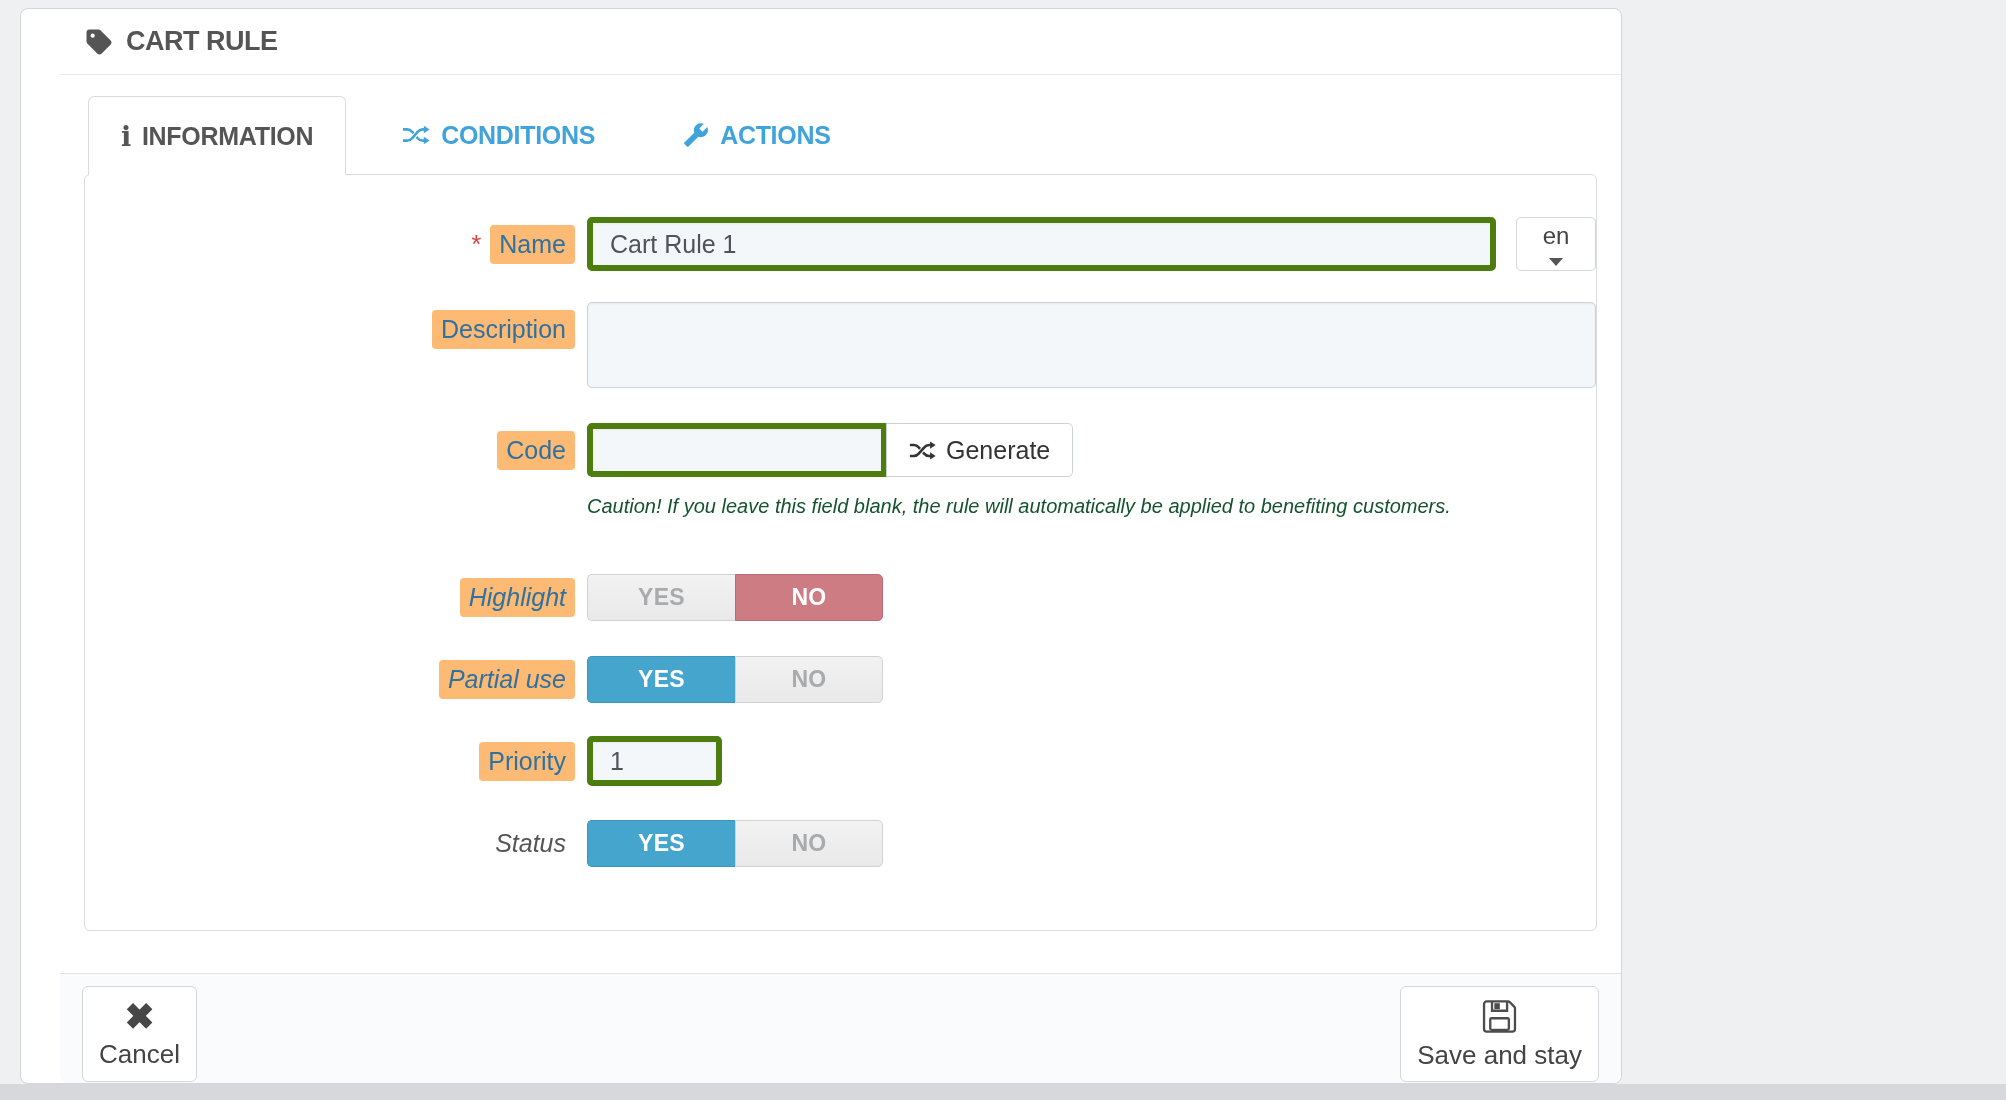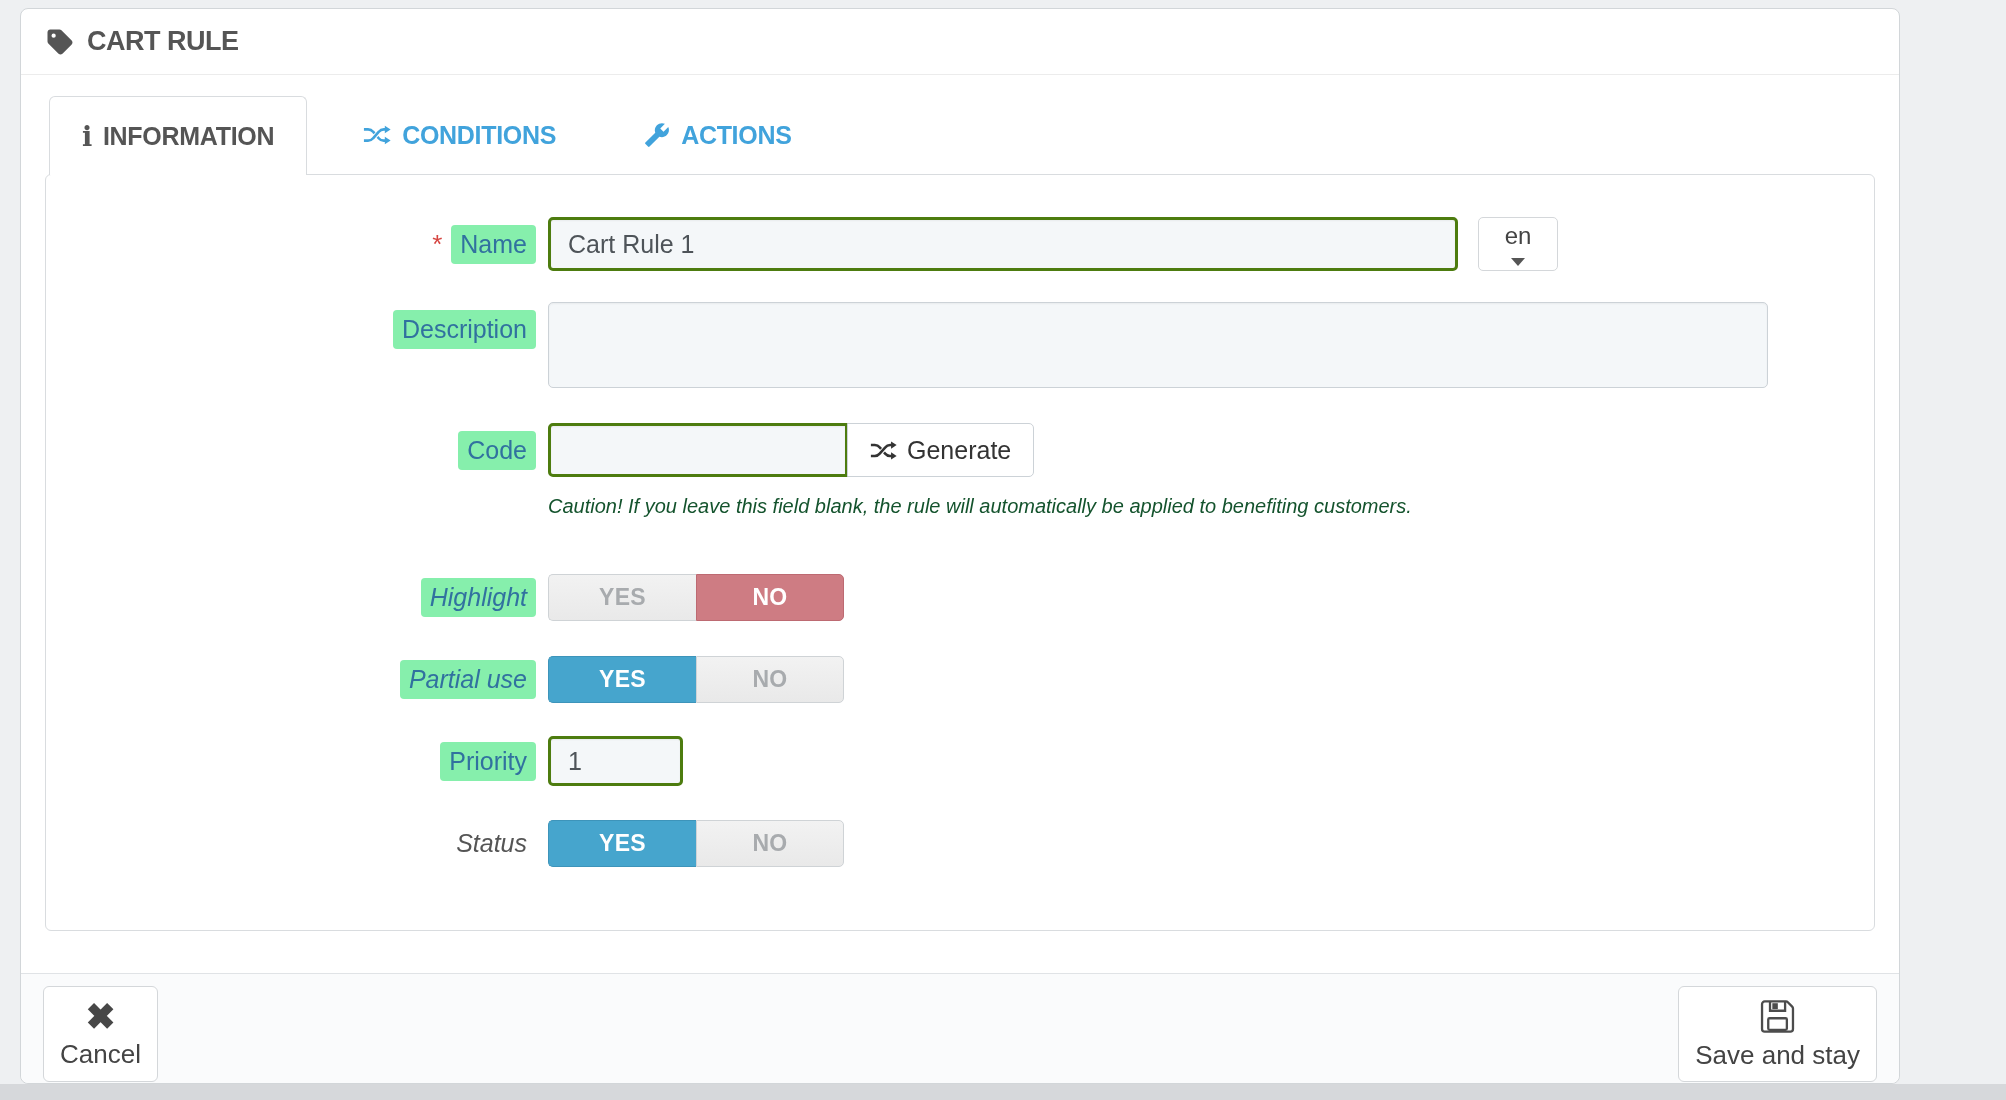"CART RULE" .panel { padding-left: none -> 39px; width: 1880px -> 1602px }
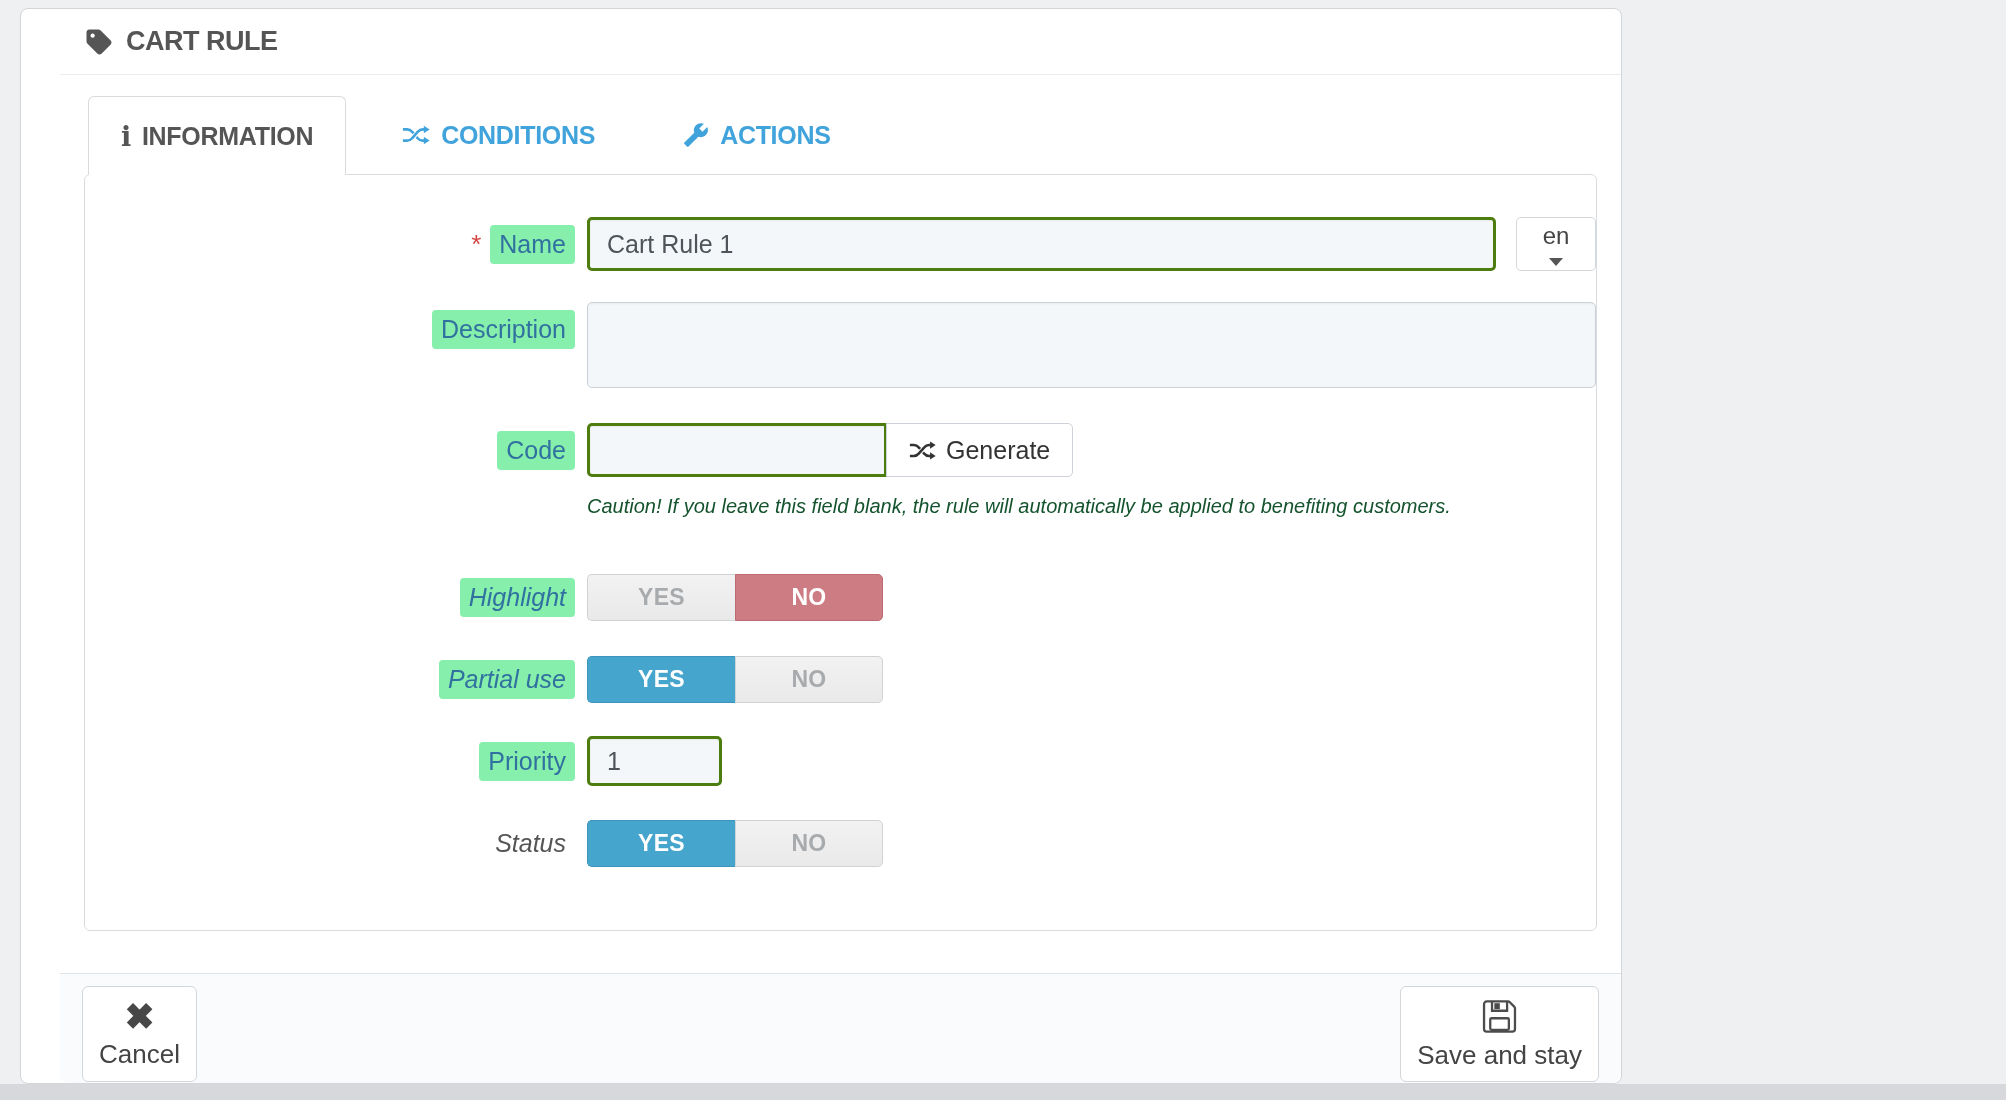"Name" .field-label { background: #86efac -> #fdba74 }
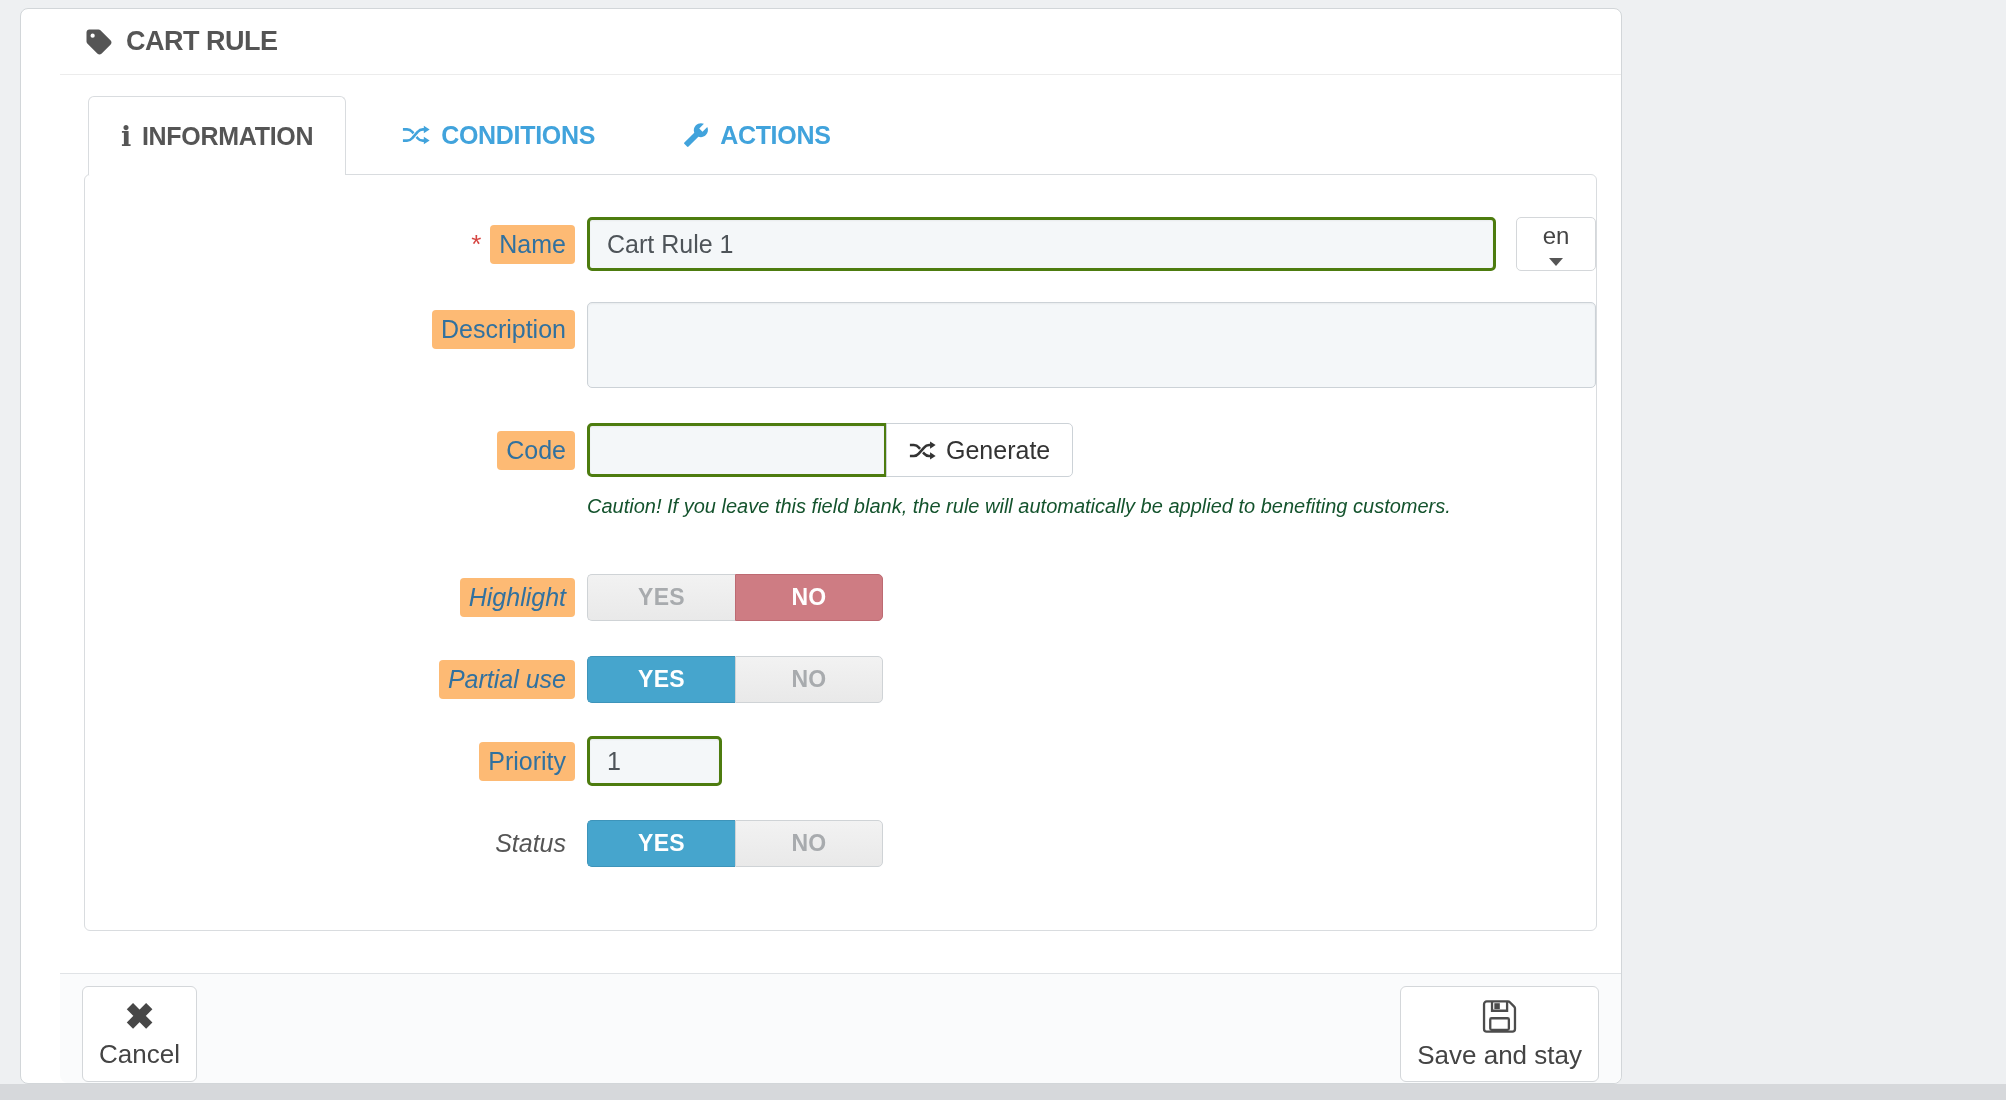"Cart Rule 1" .text-input { border: 3px solid #4d7c0f -> 6px solid #4d7c0f }
